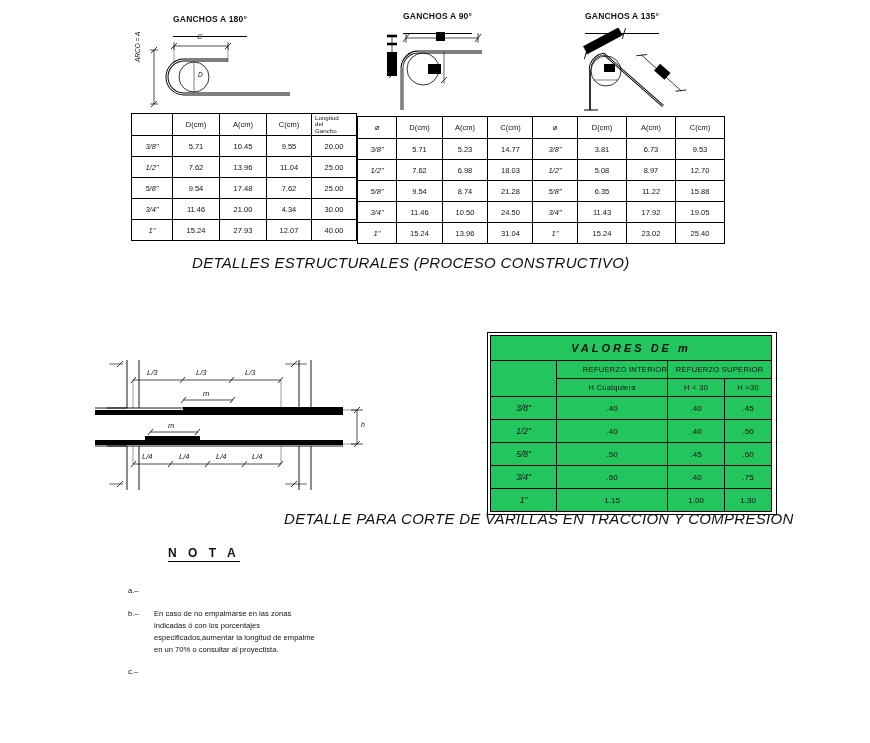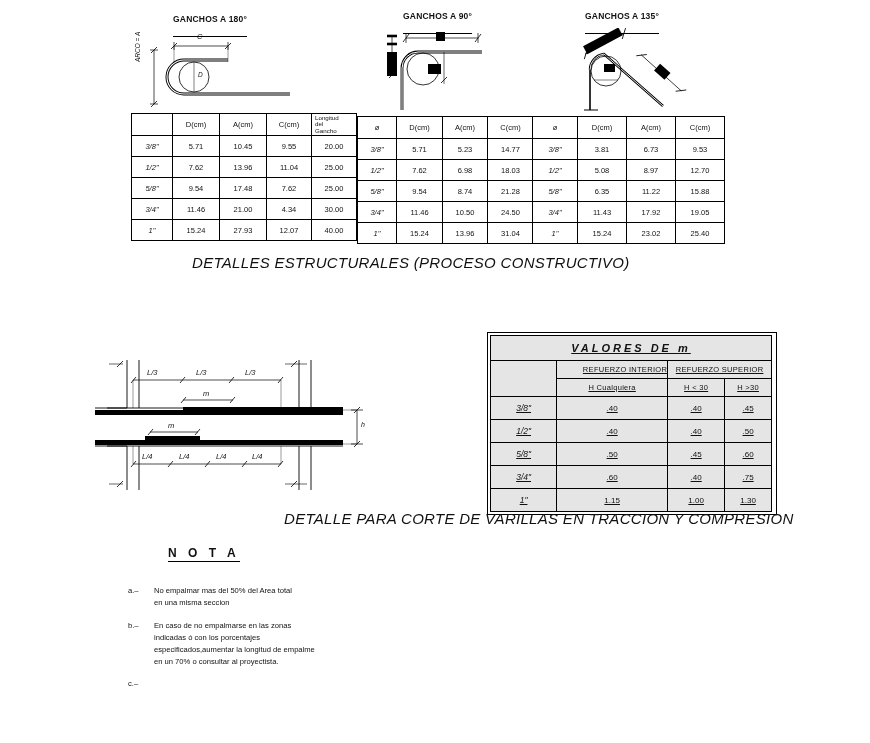"VALORES DE m" table.vm { background: #e5e5e5 -> #22c55e; text-decoration: underline -> none }
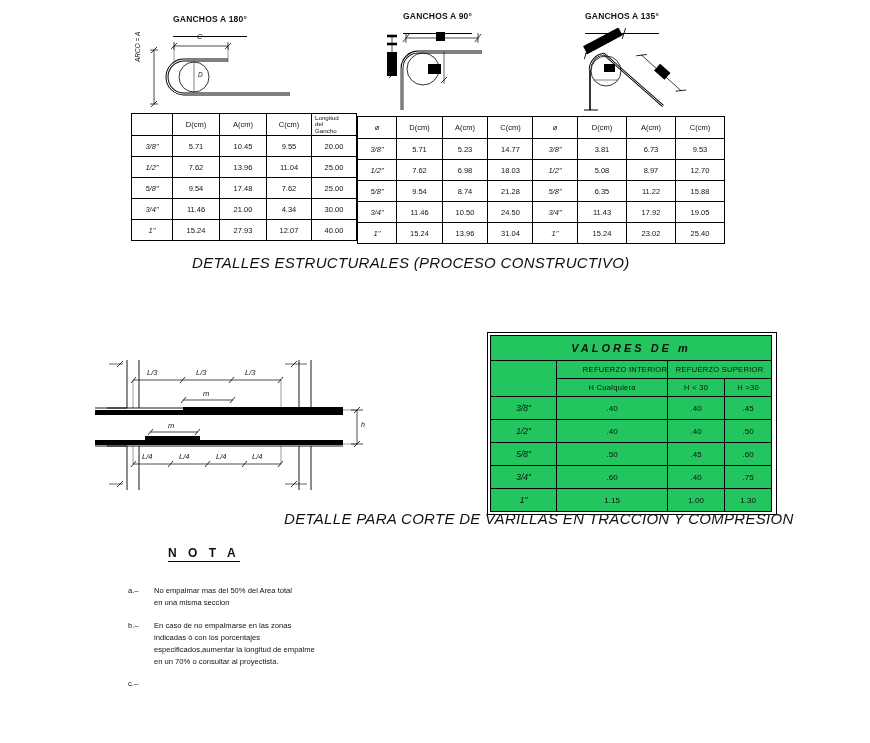"No empalmar mas del 50%" div.note-body { html: <div> <div>No empalmar mas del 50% del Area total</div> <div>en una misma seccion</div> </div> -> none }
